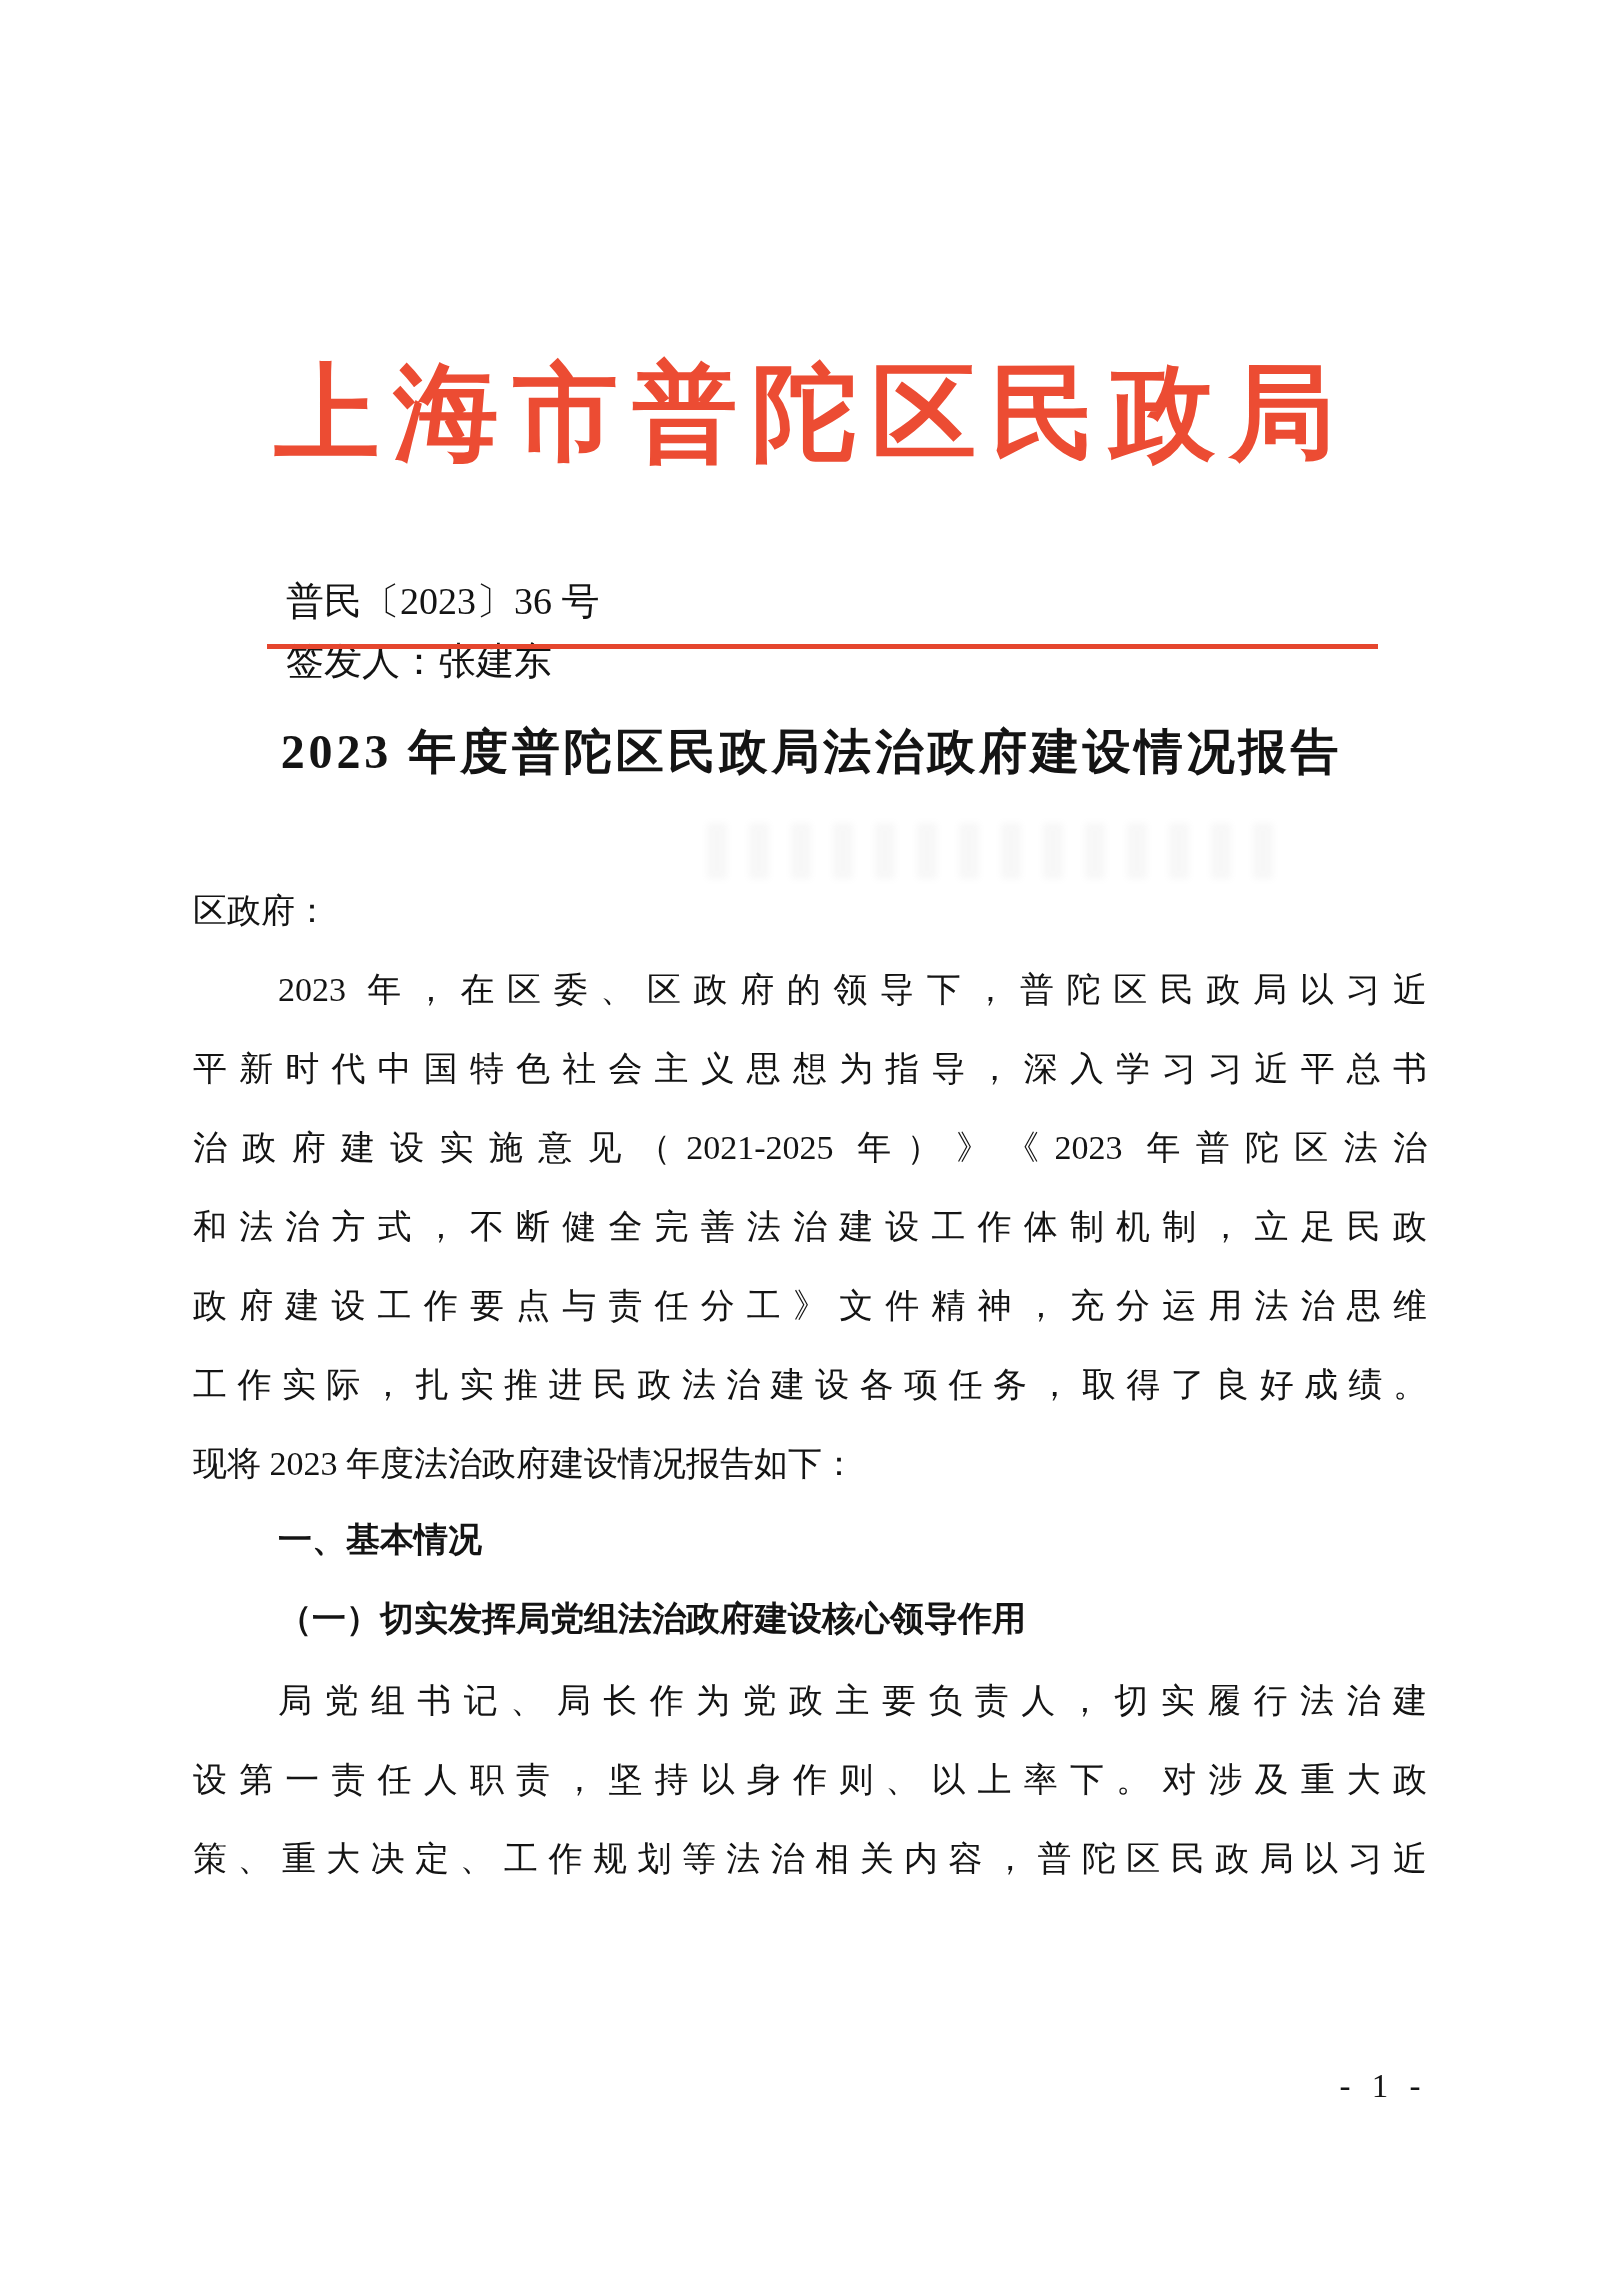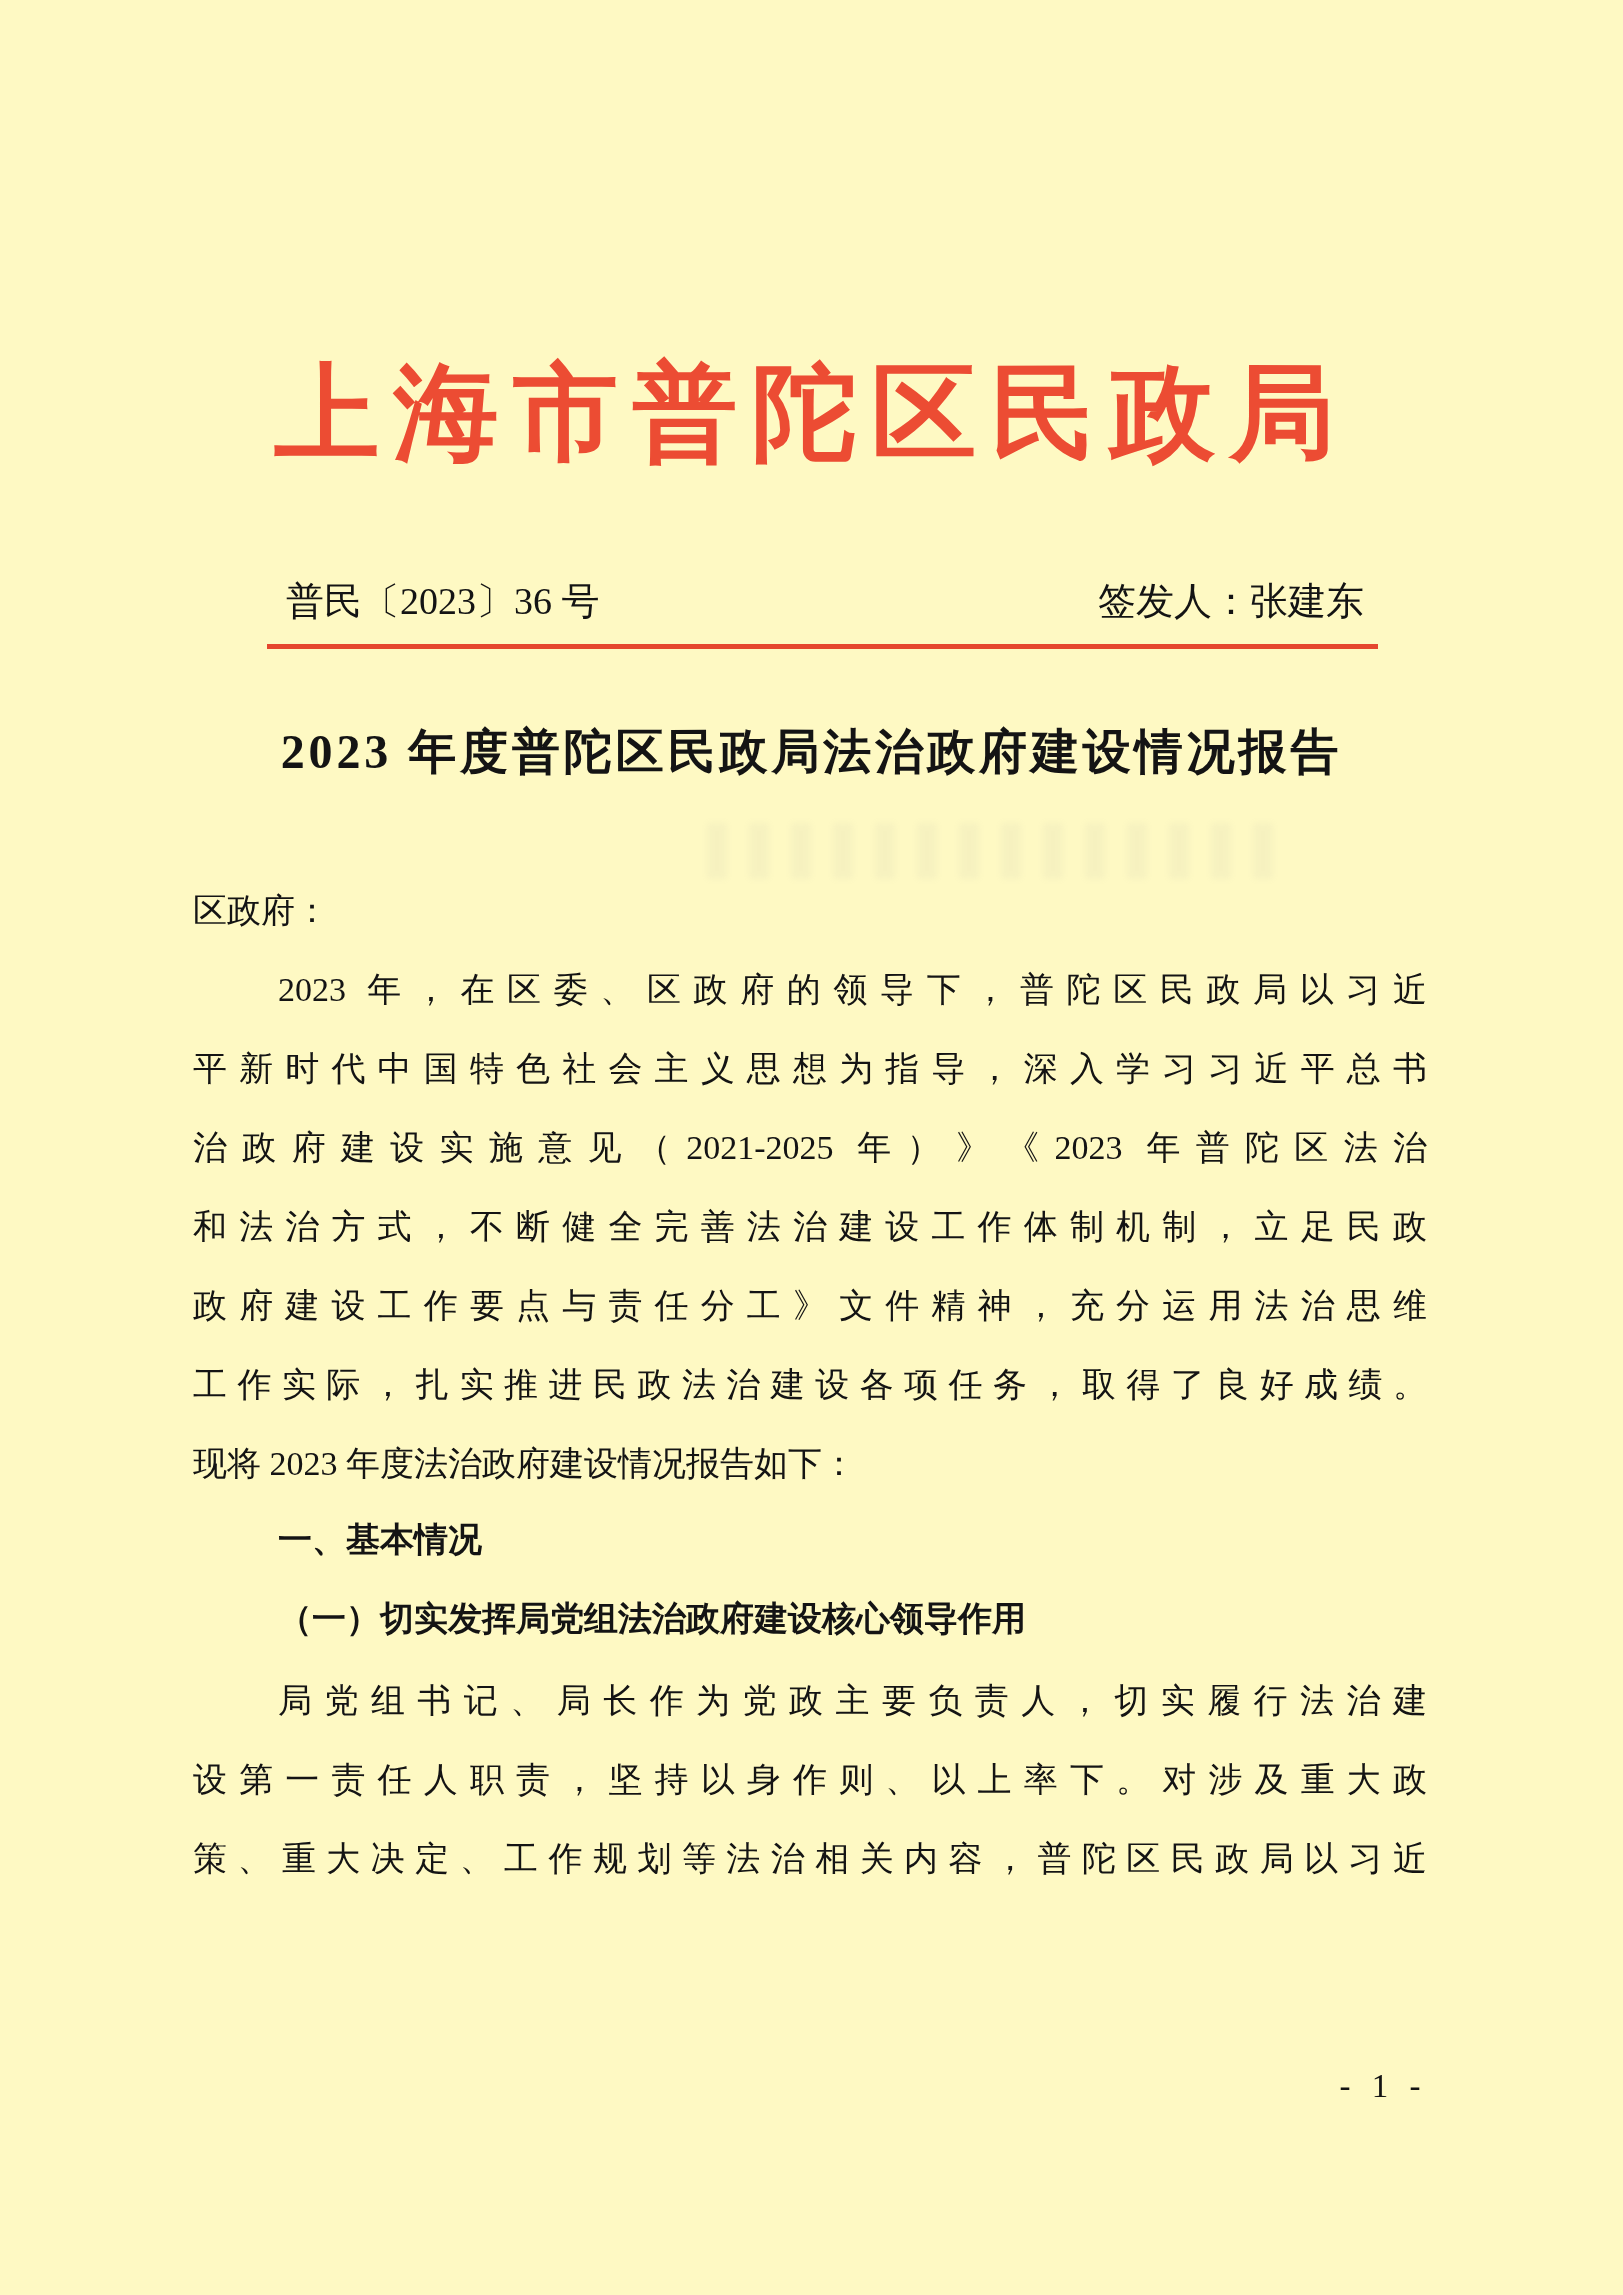"上海市普陀区民政局" .page { background: #fef9c3 -> #ffffff }
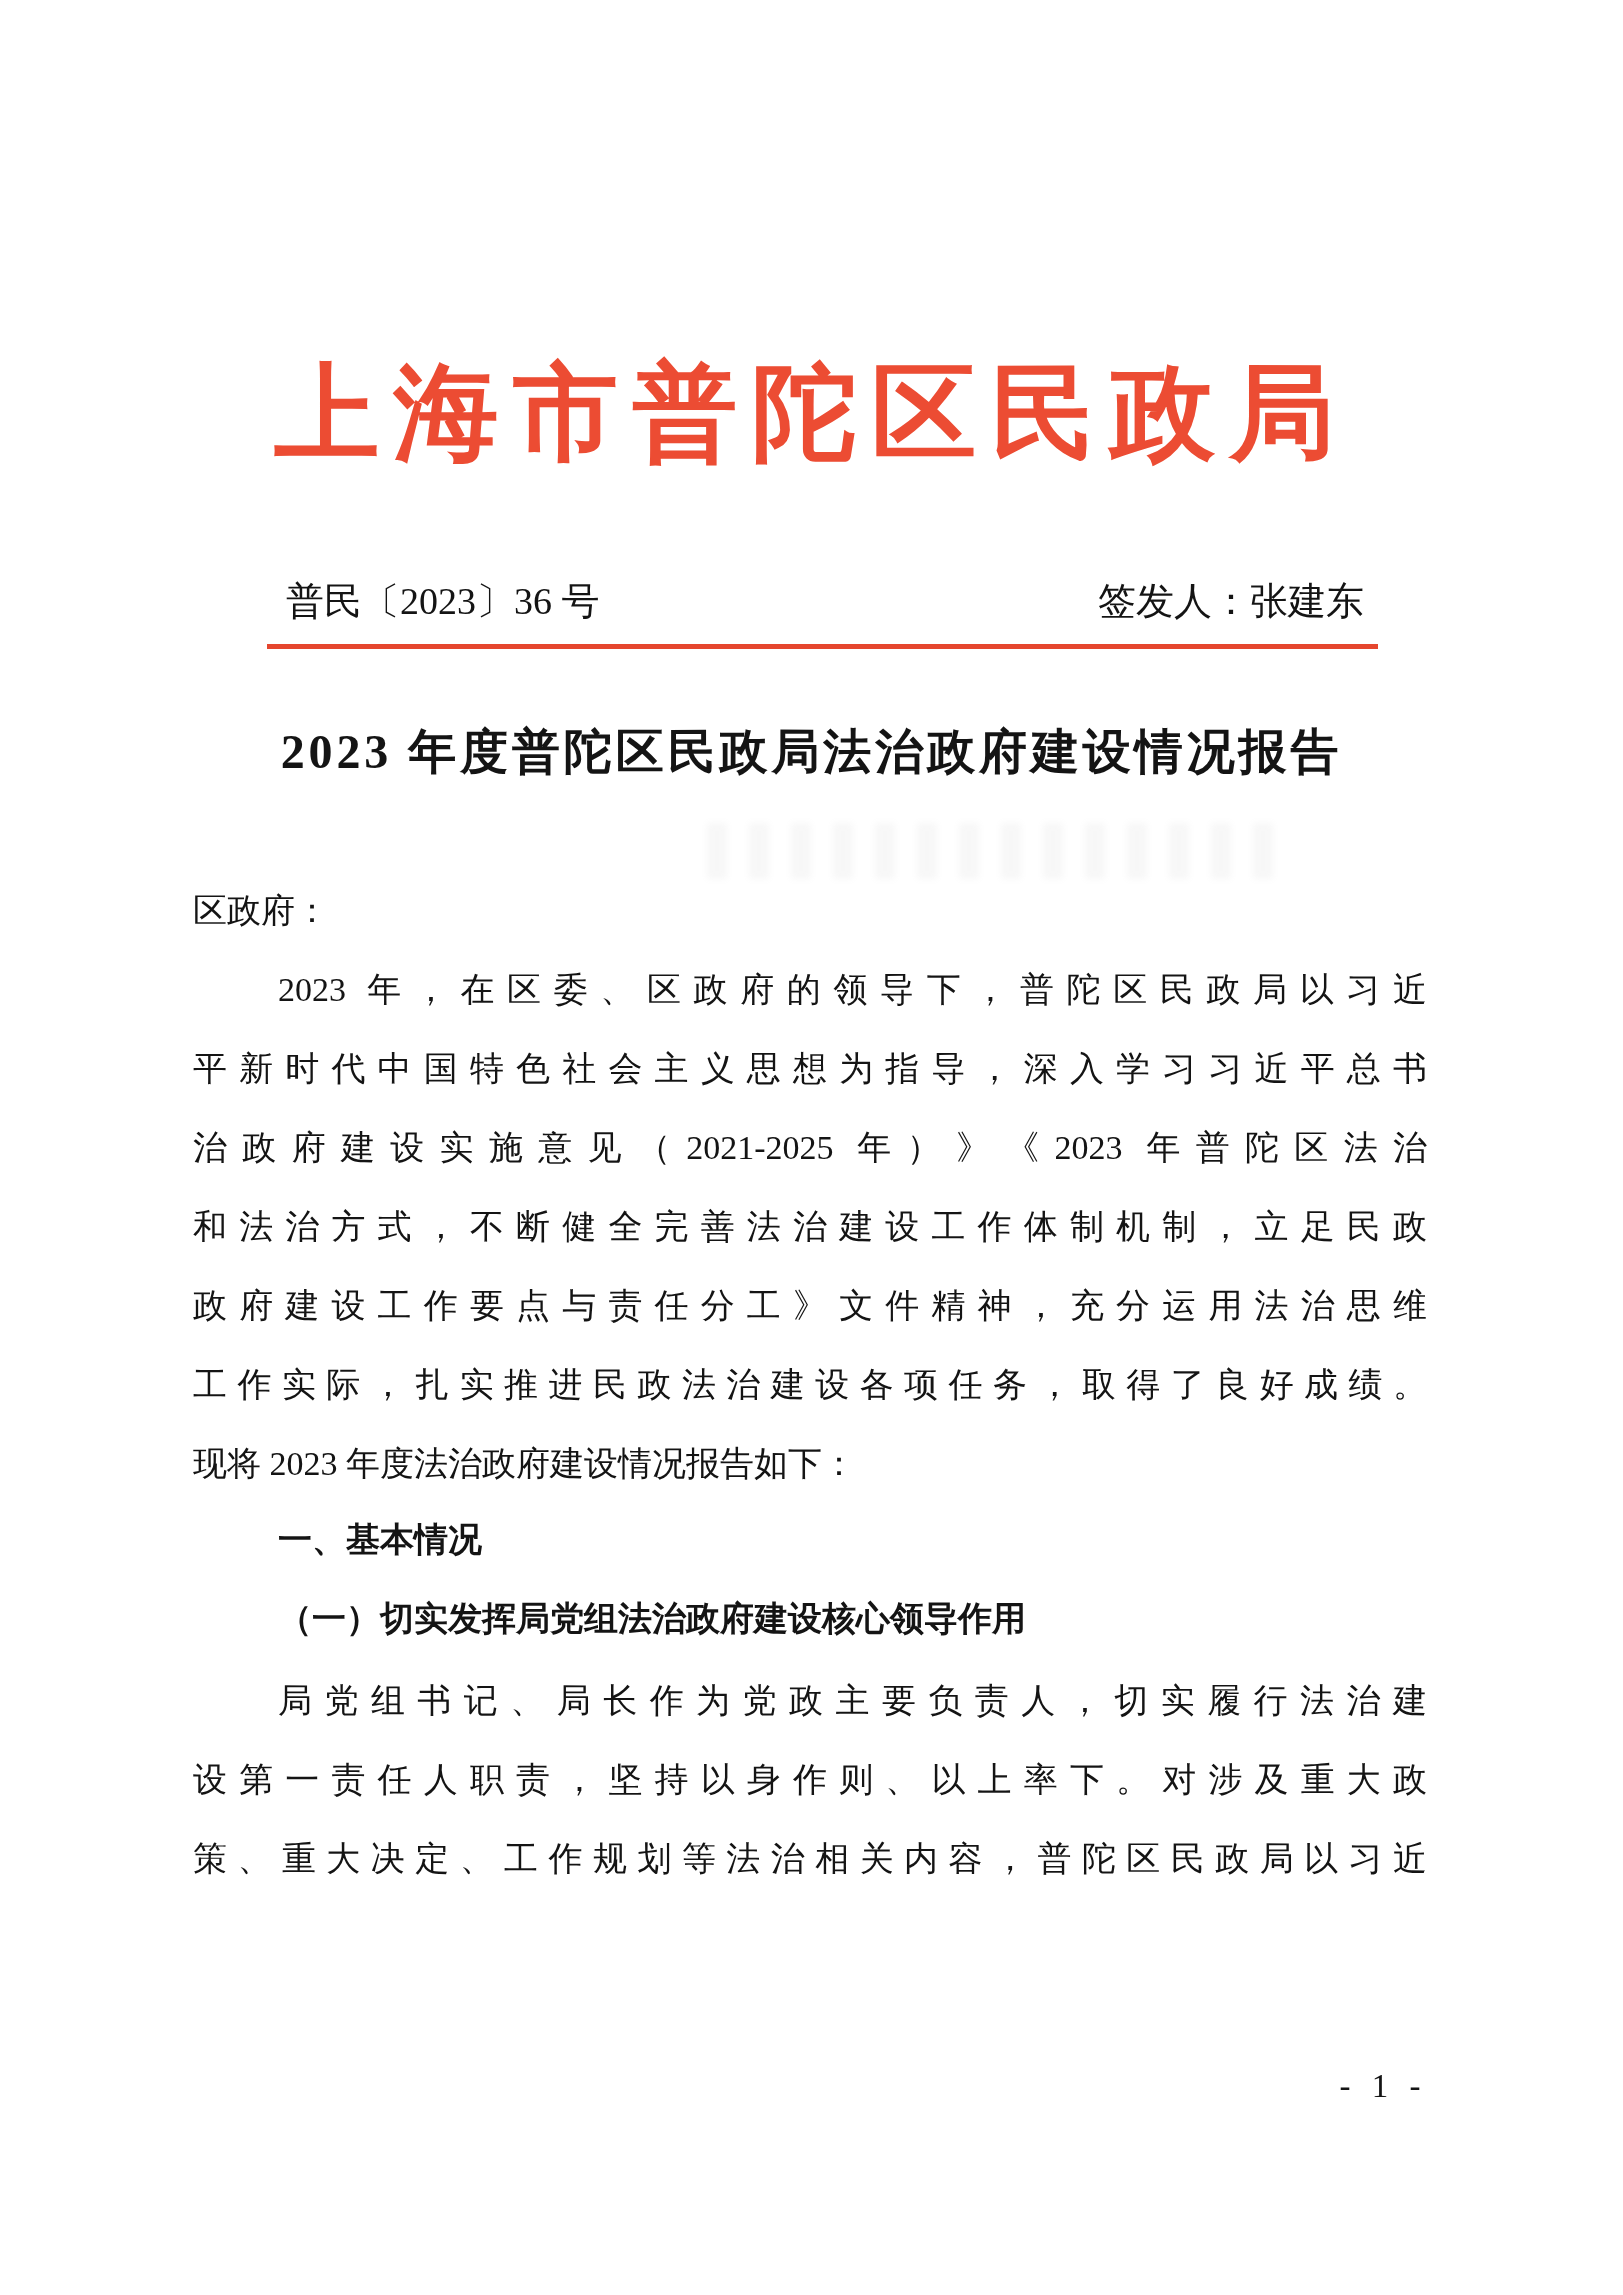"普民〔2023〕36 号" .docnum-row { flex-direction: none -> column }
